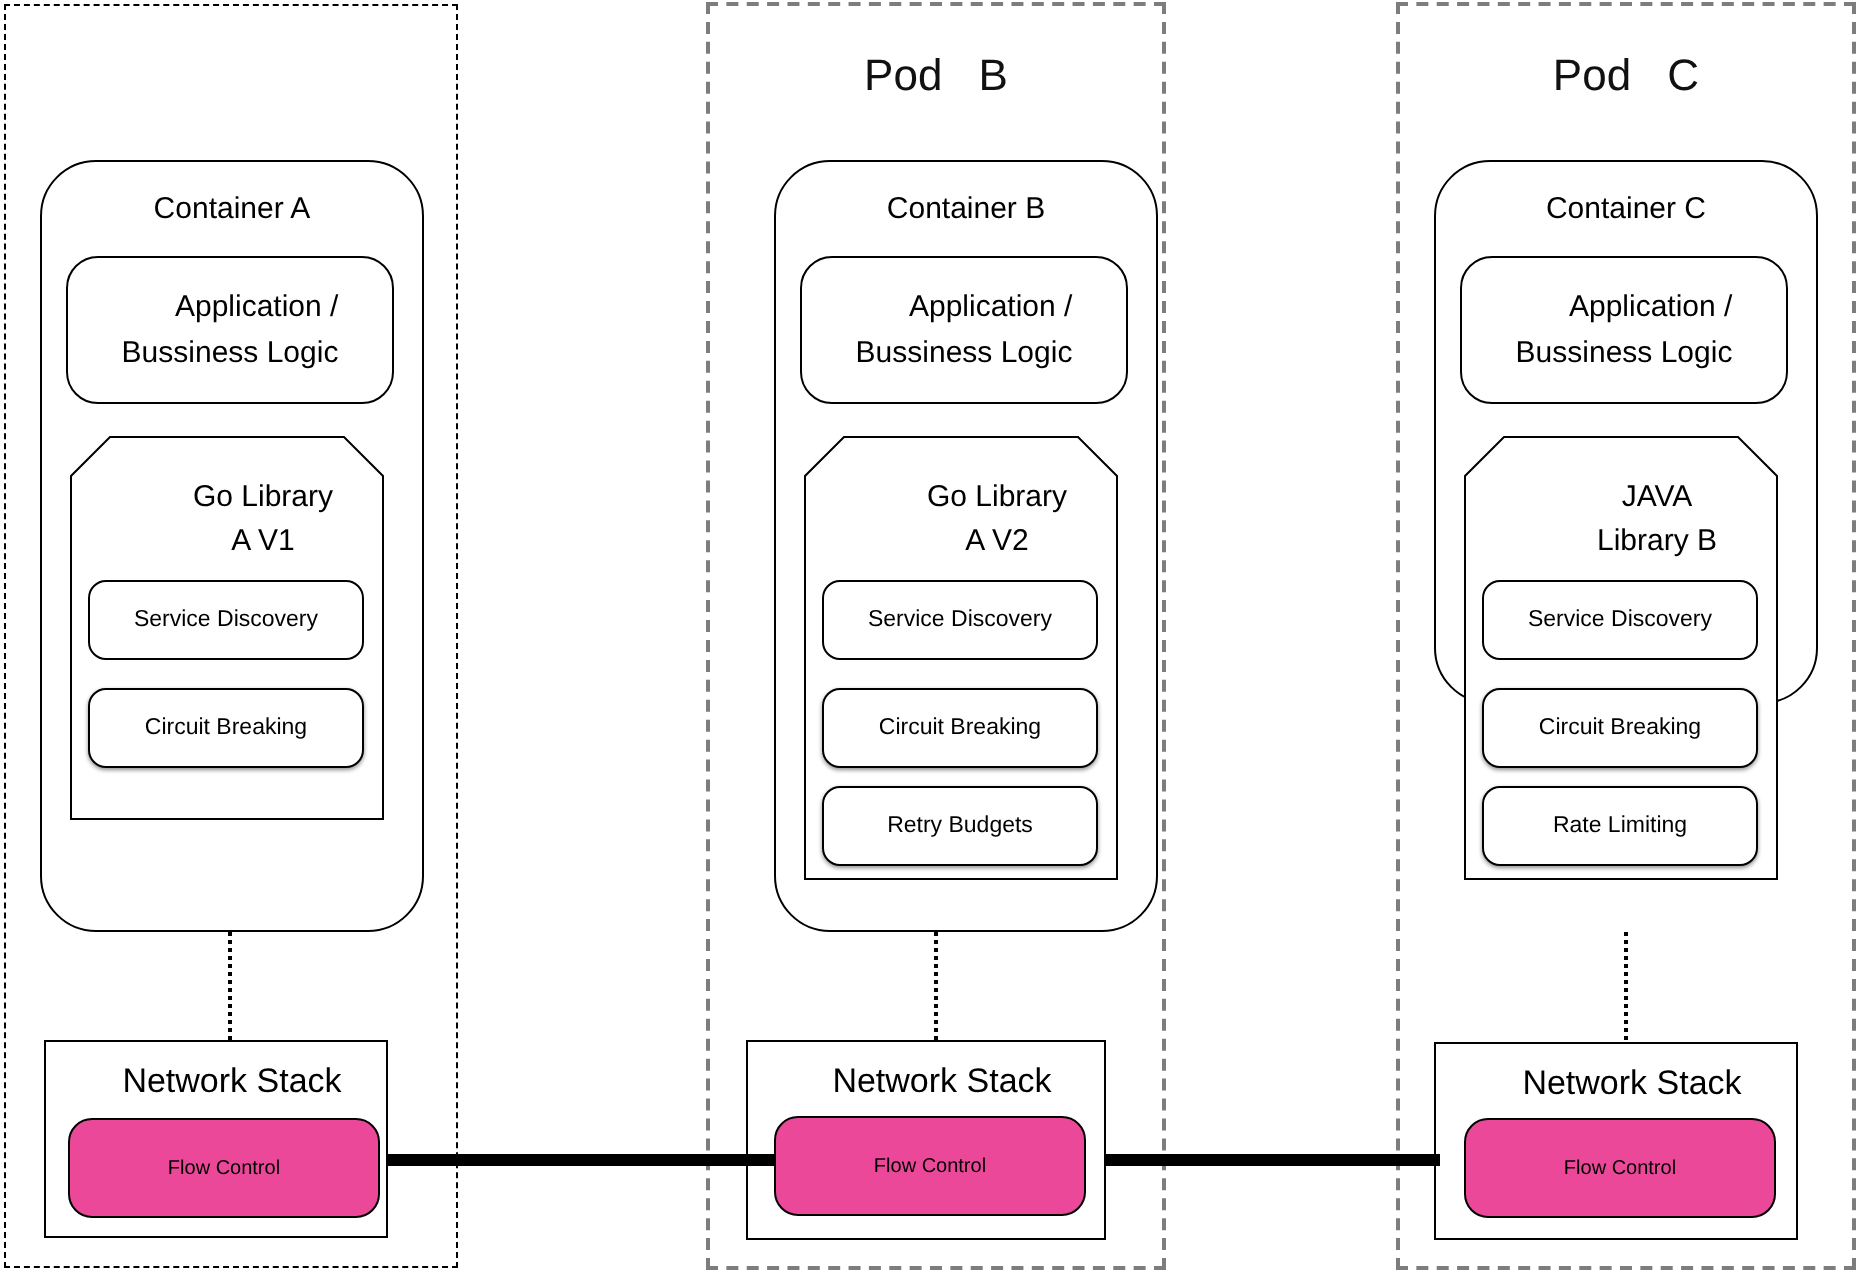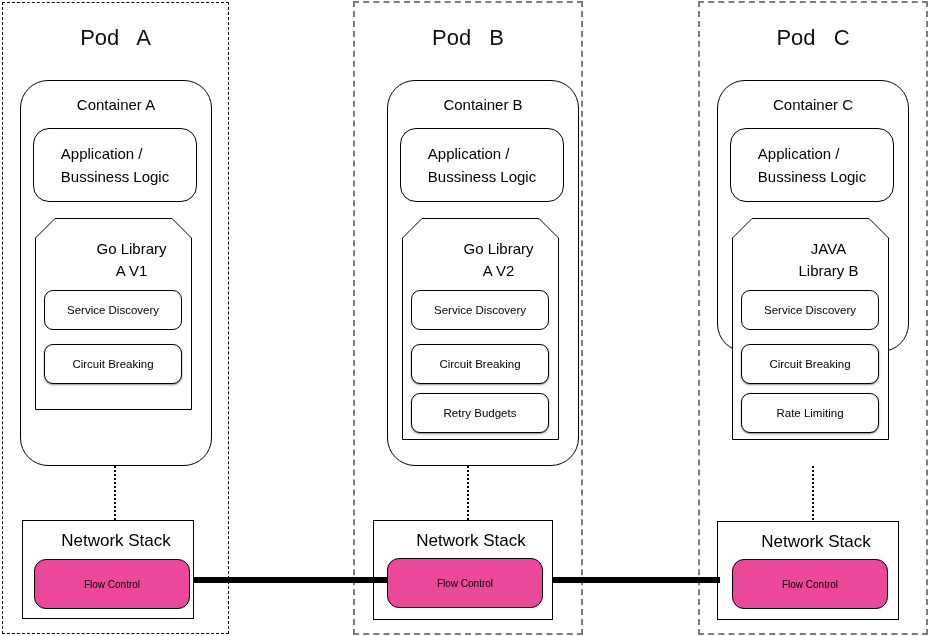"Pod A" div.pod-title { html: <div>Pod A</div> -> none }
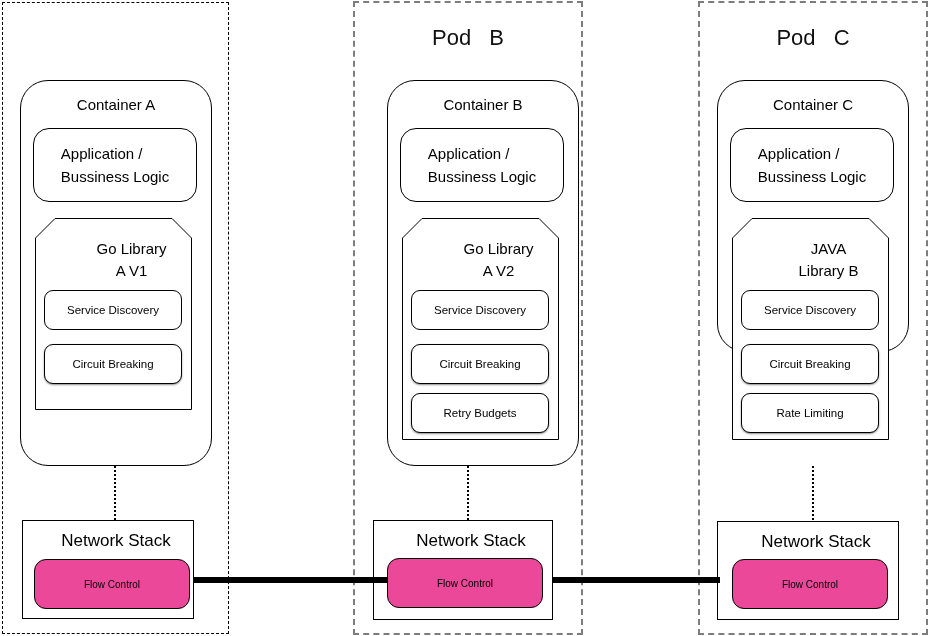"Application /" .app-box { text-align: left -> right }
